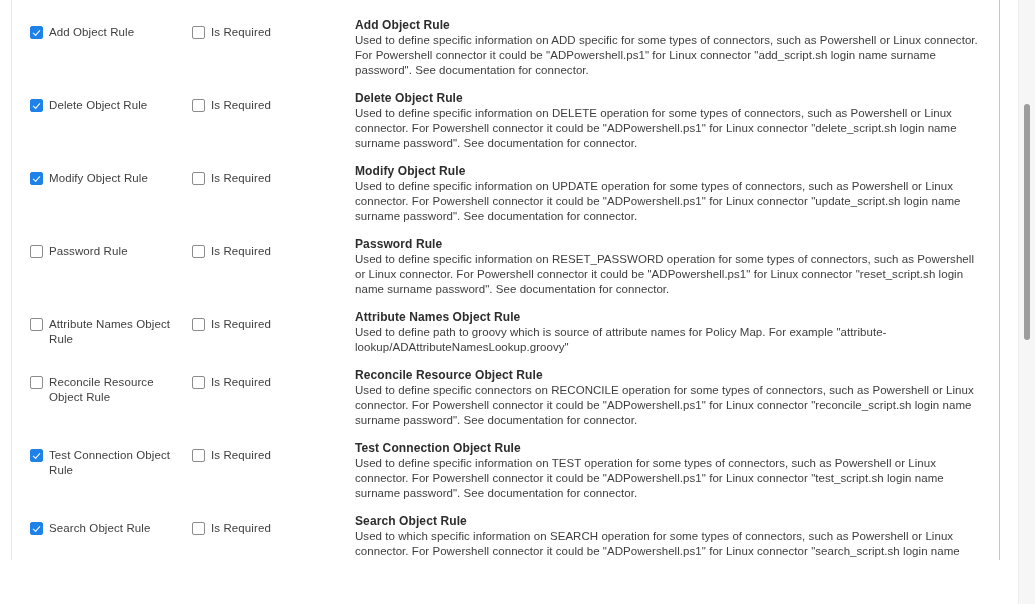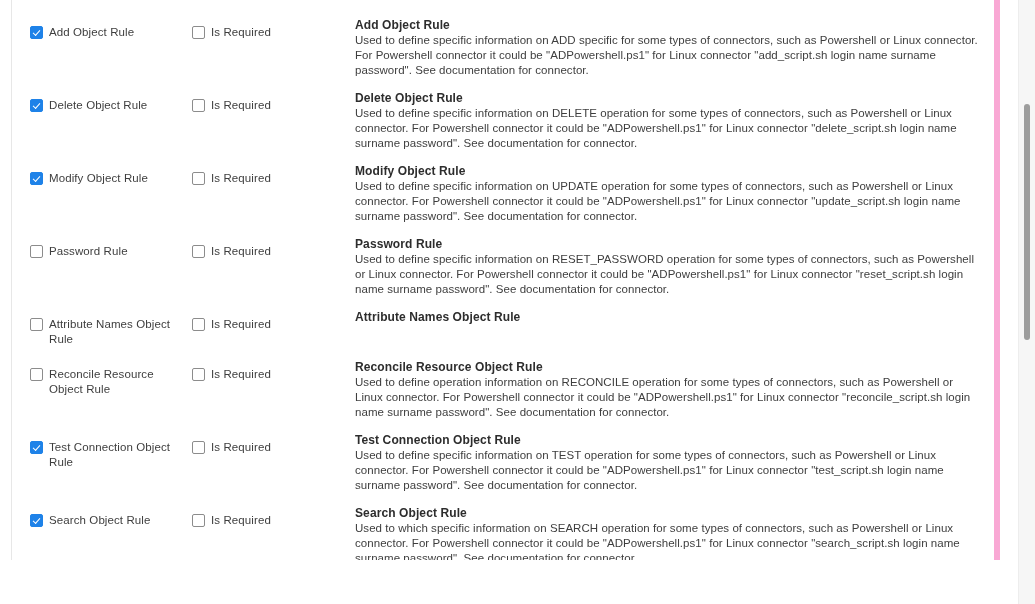"Add Object Rule" .panel { border-right: 6px solid #f9a8d4 -> 1px solid #f9a8d4 }
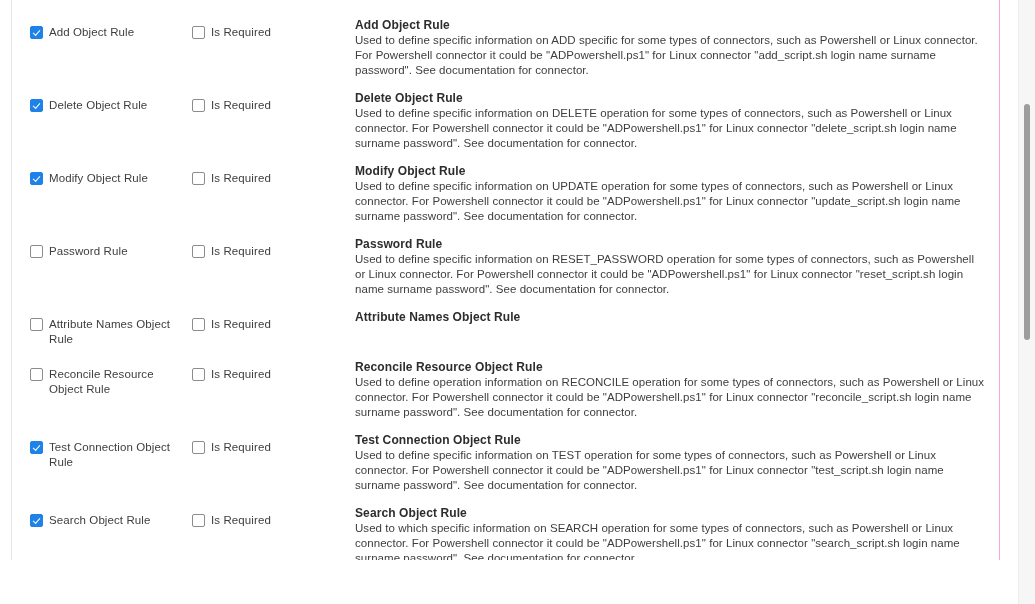"Used to define path to" div.desc-text { html: none -> <div>Used to define path to groovy which is source of attribute names for Policy Map. For example "attribute-lookup/ADAttributeNamesLookup.groovy"</div> }
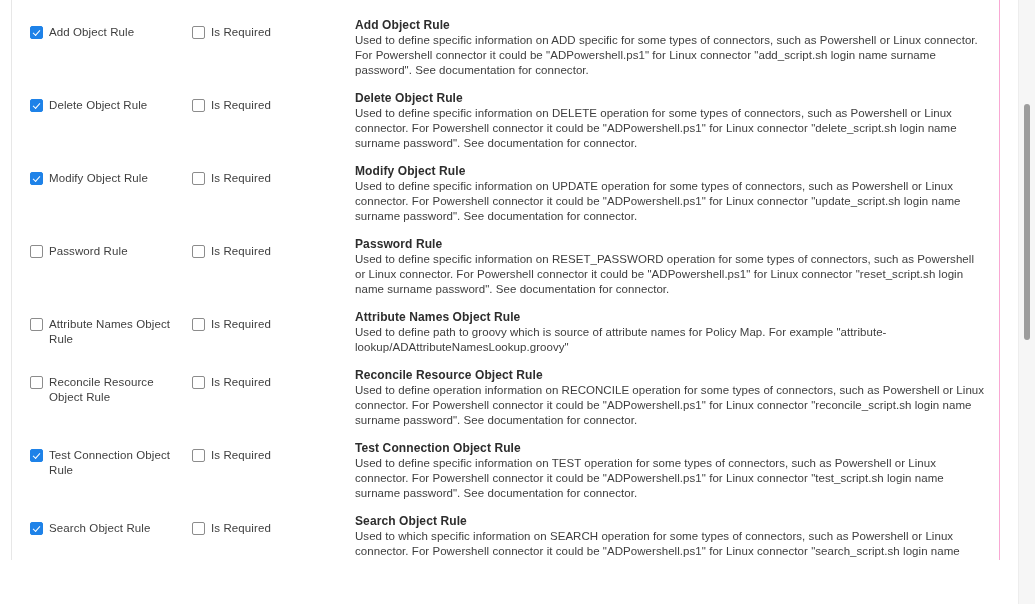"Used to define operation information" div.desc-text { text: operation information -> specific connectors }
